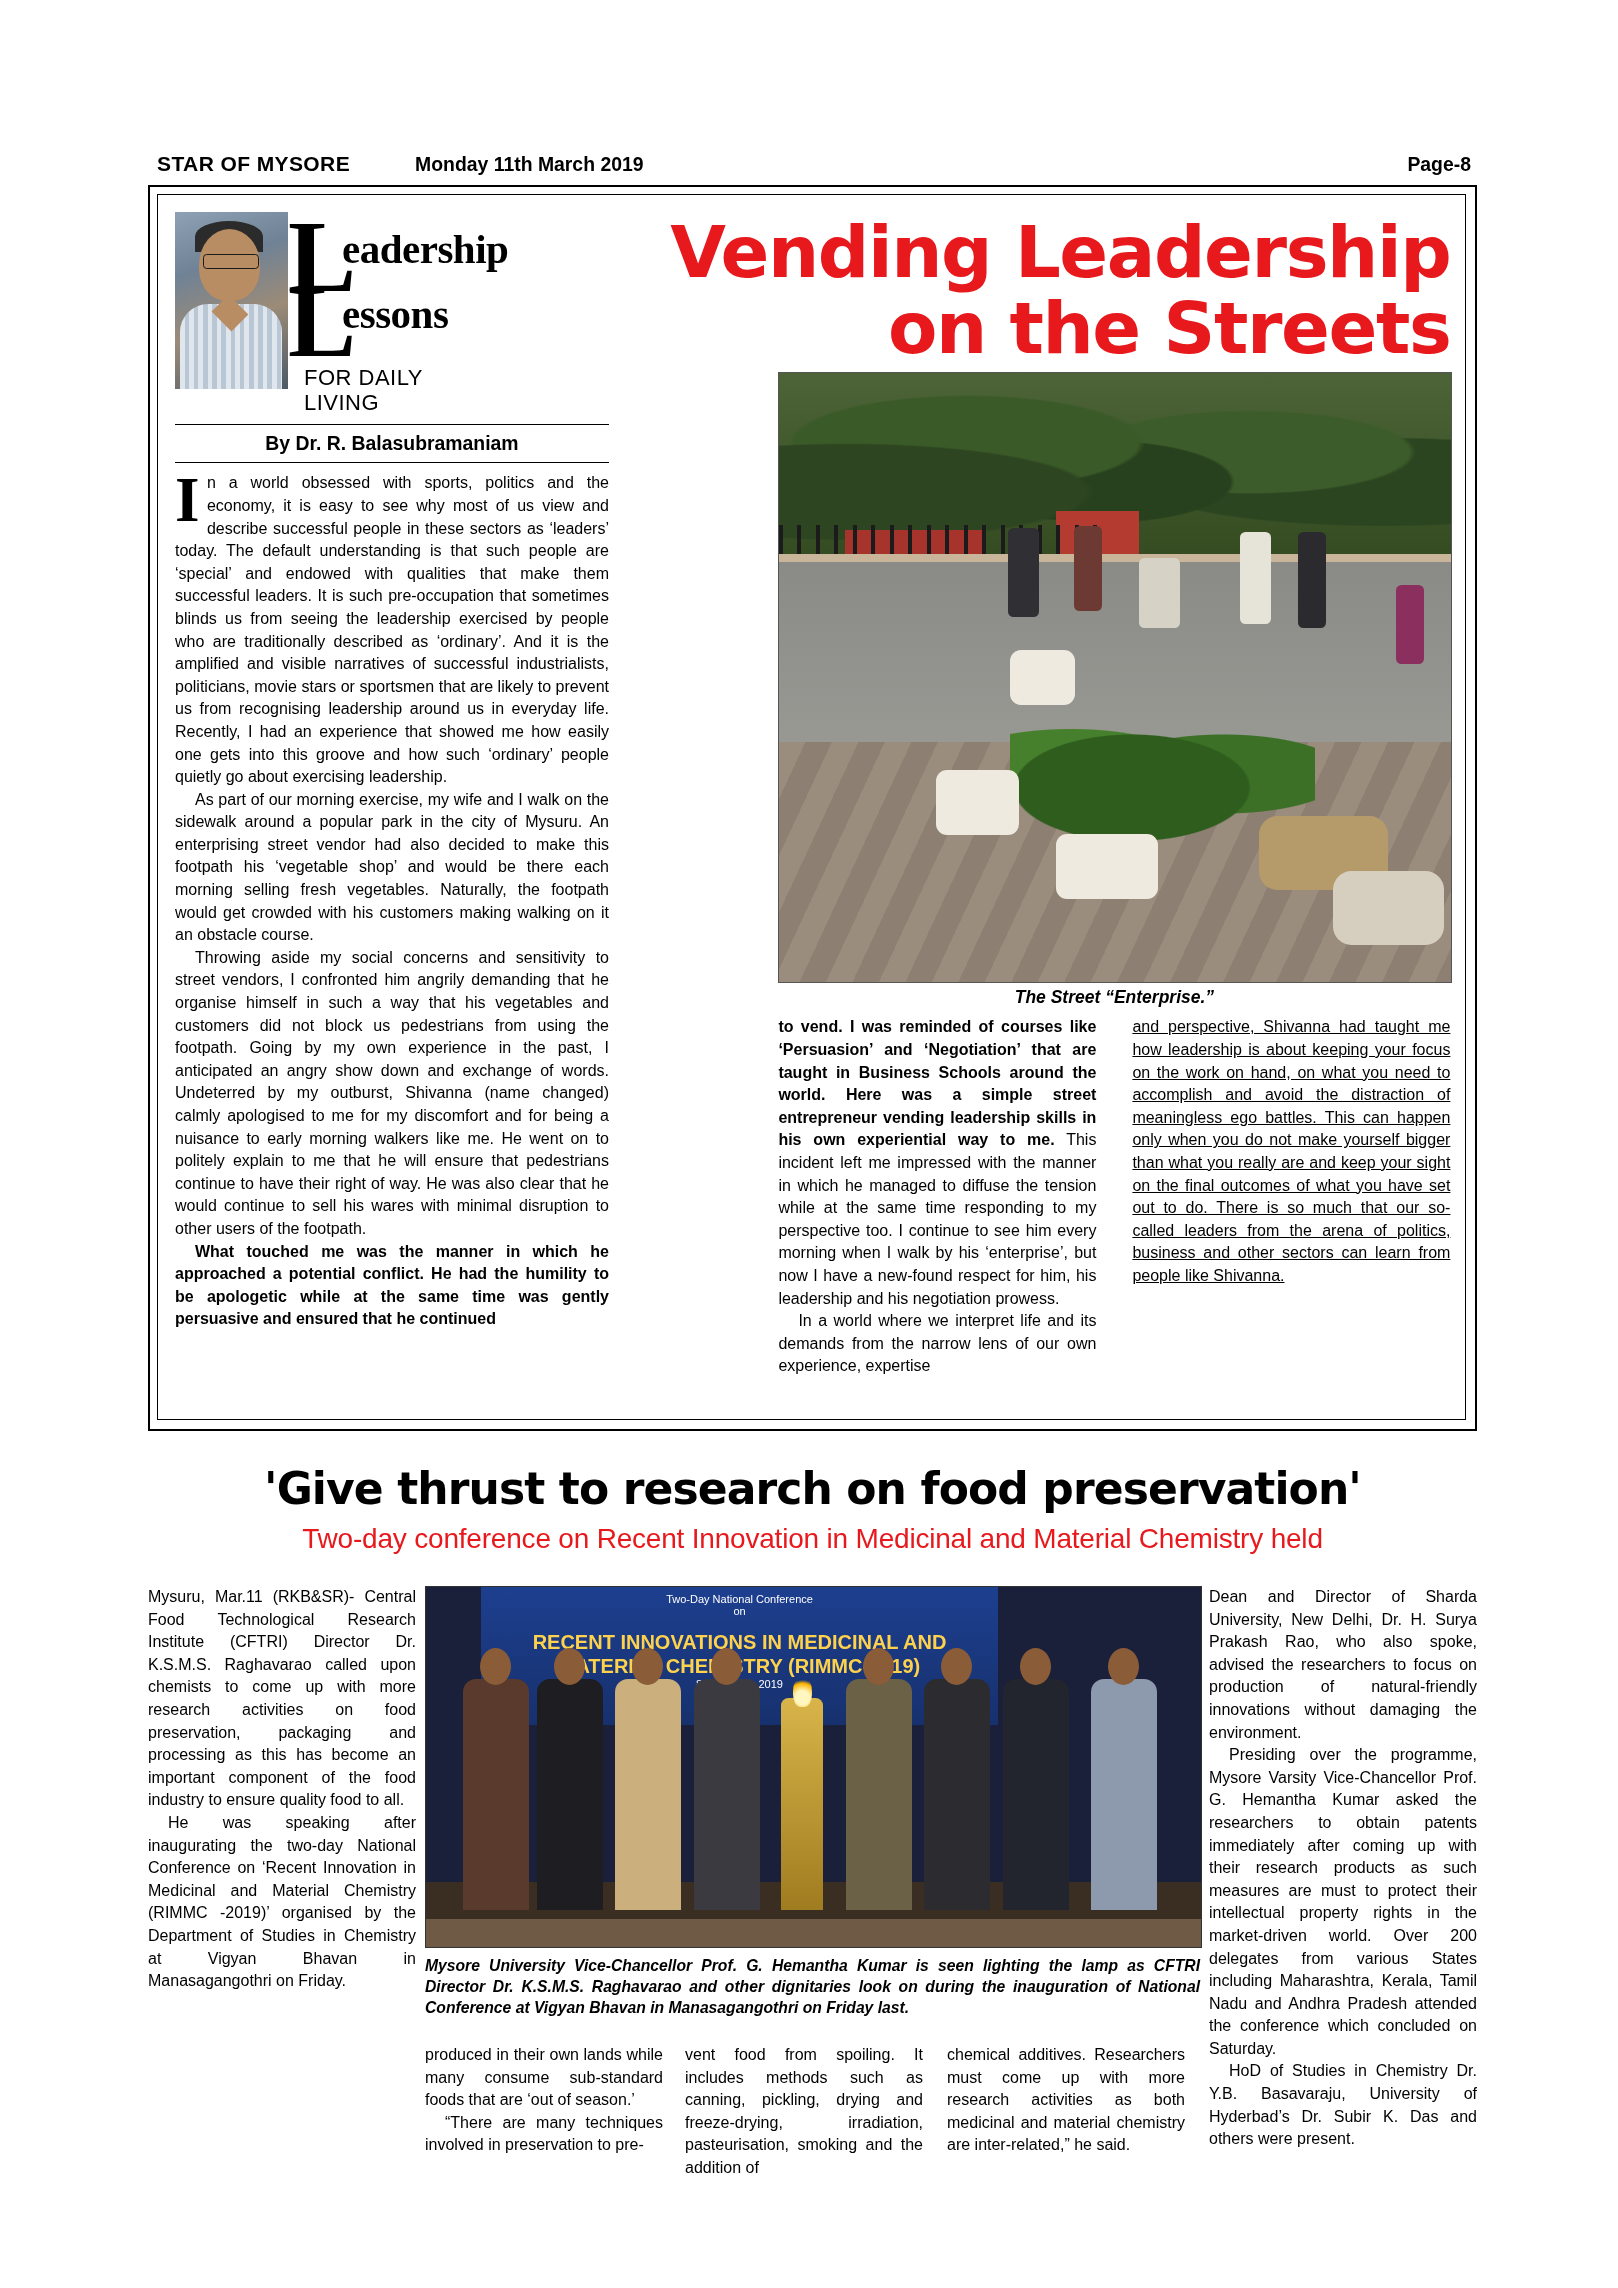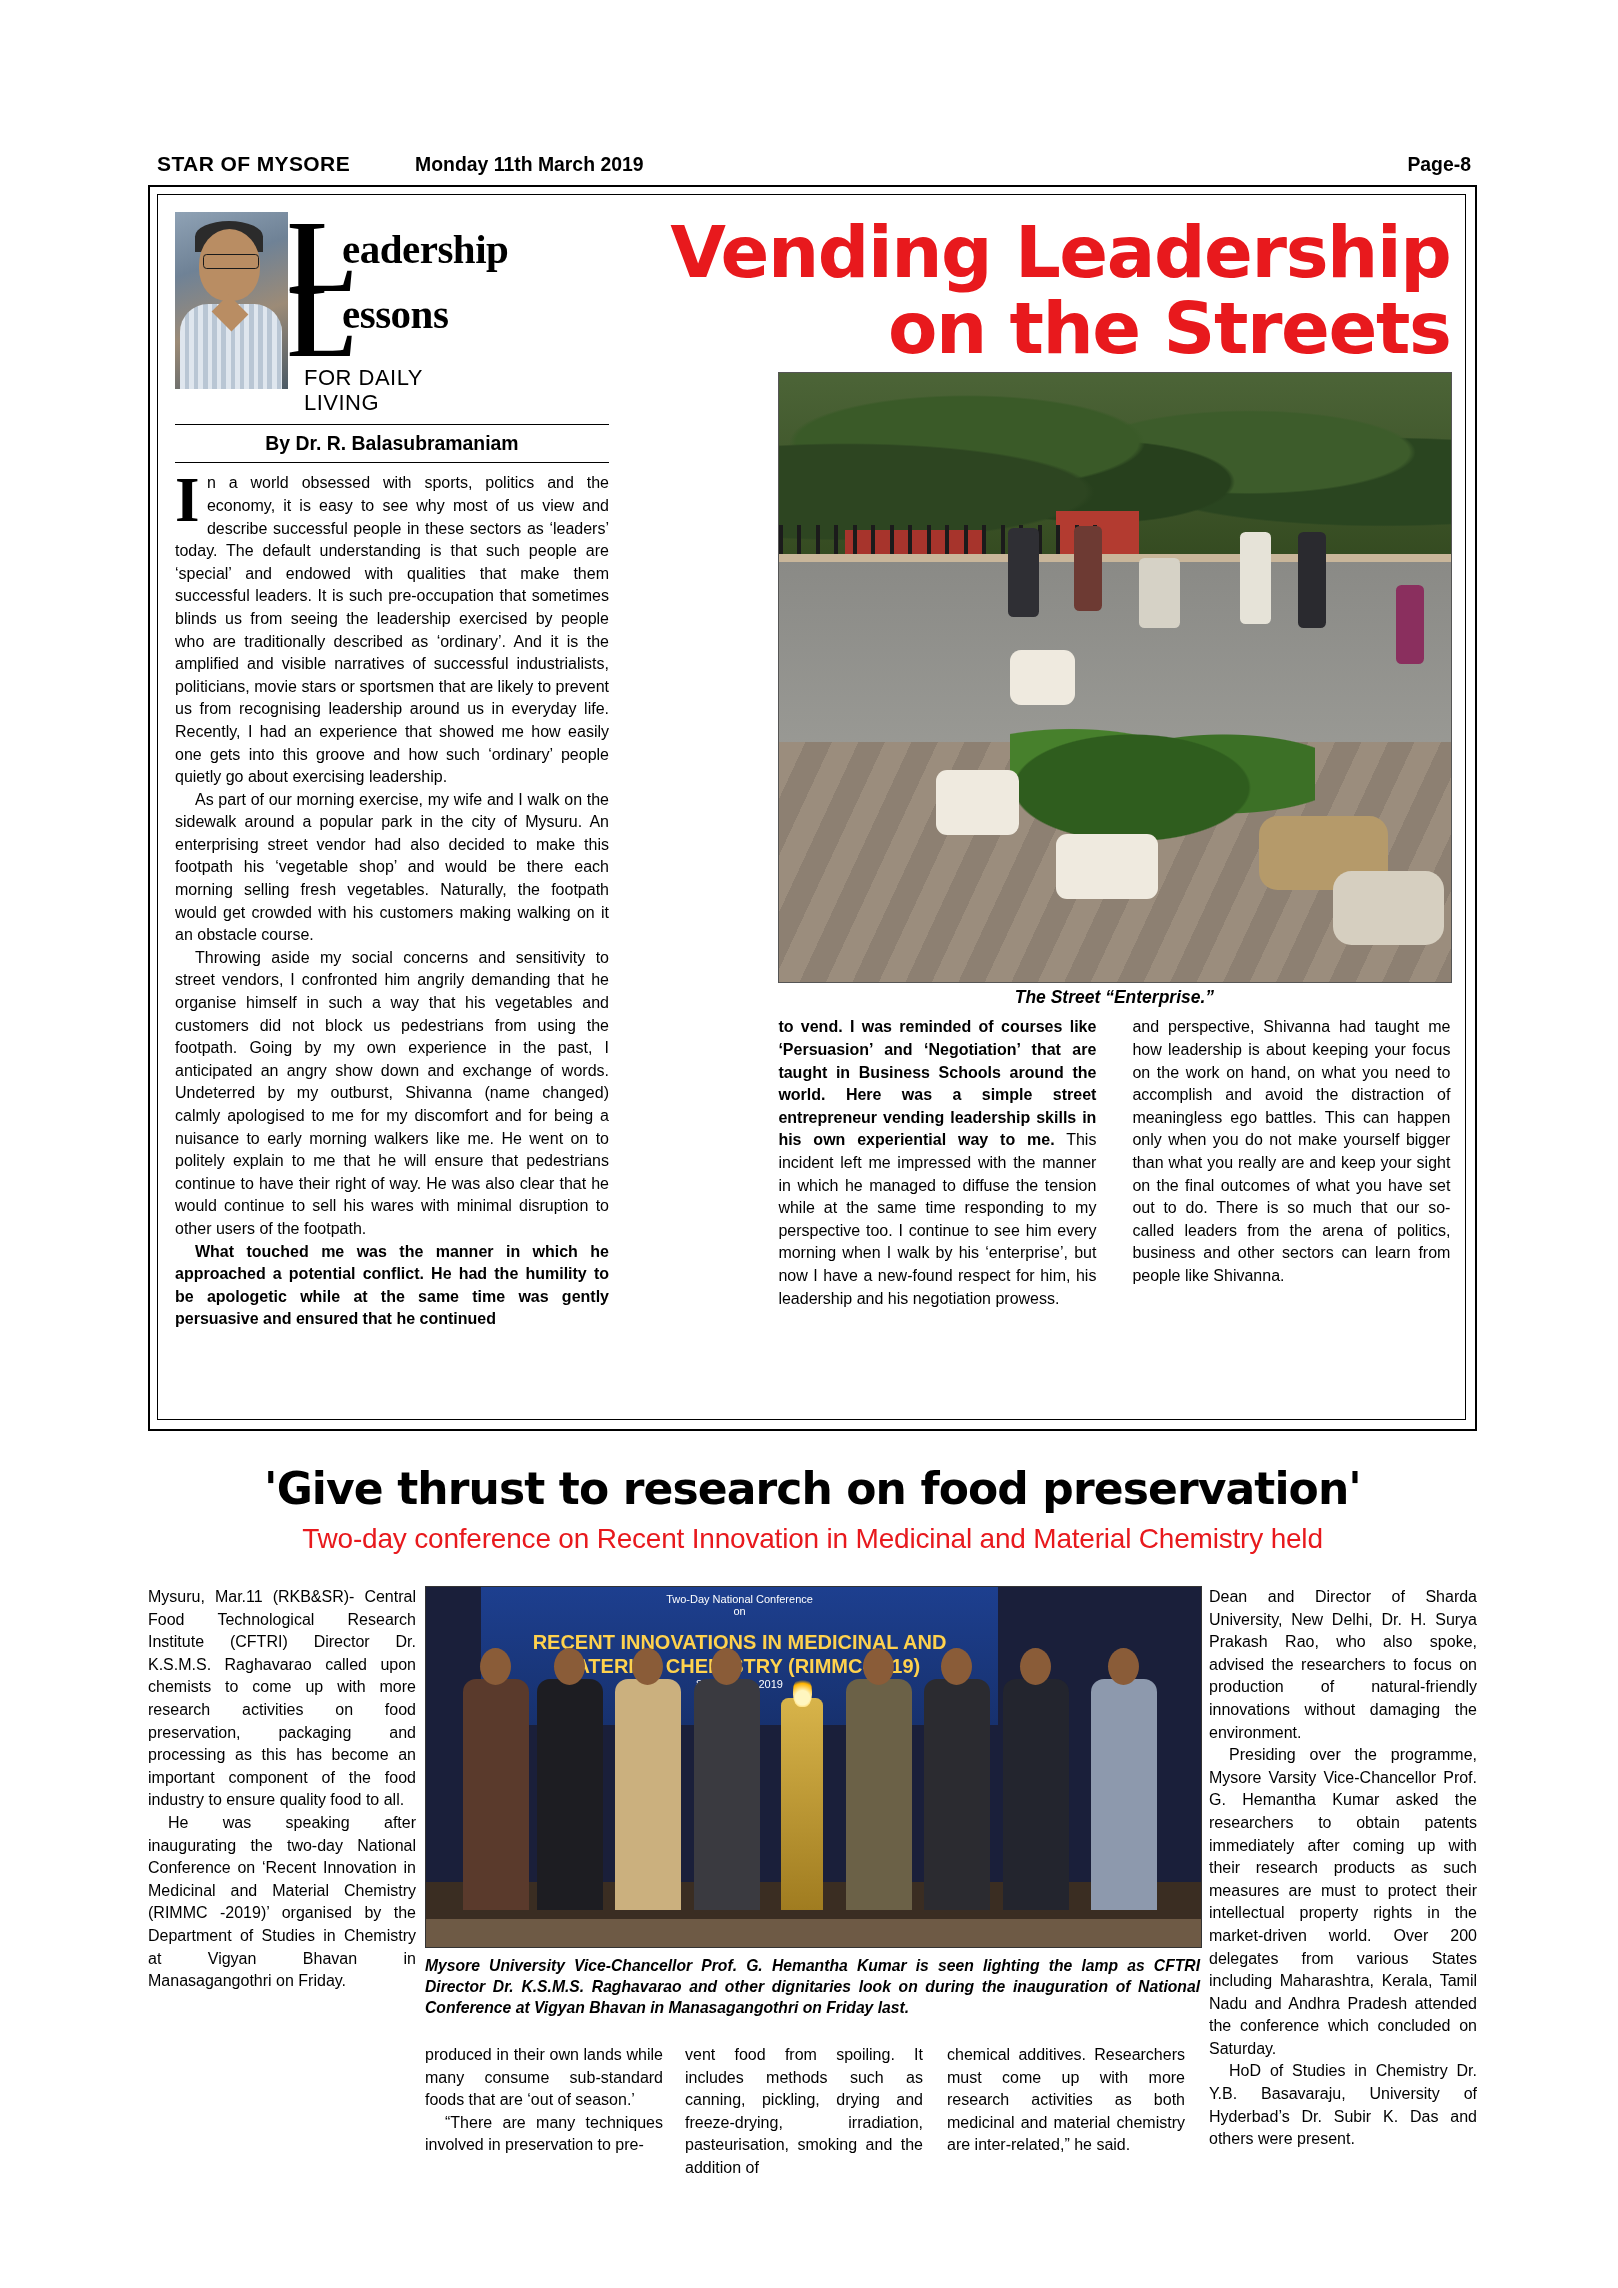"and perspective, Shivanna had taught" .c3 { text-decoration: none -> underline }
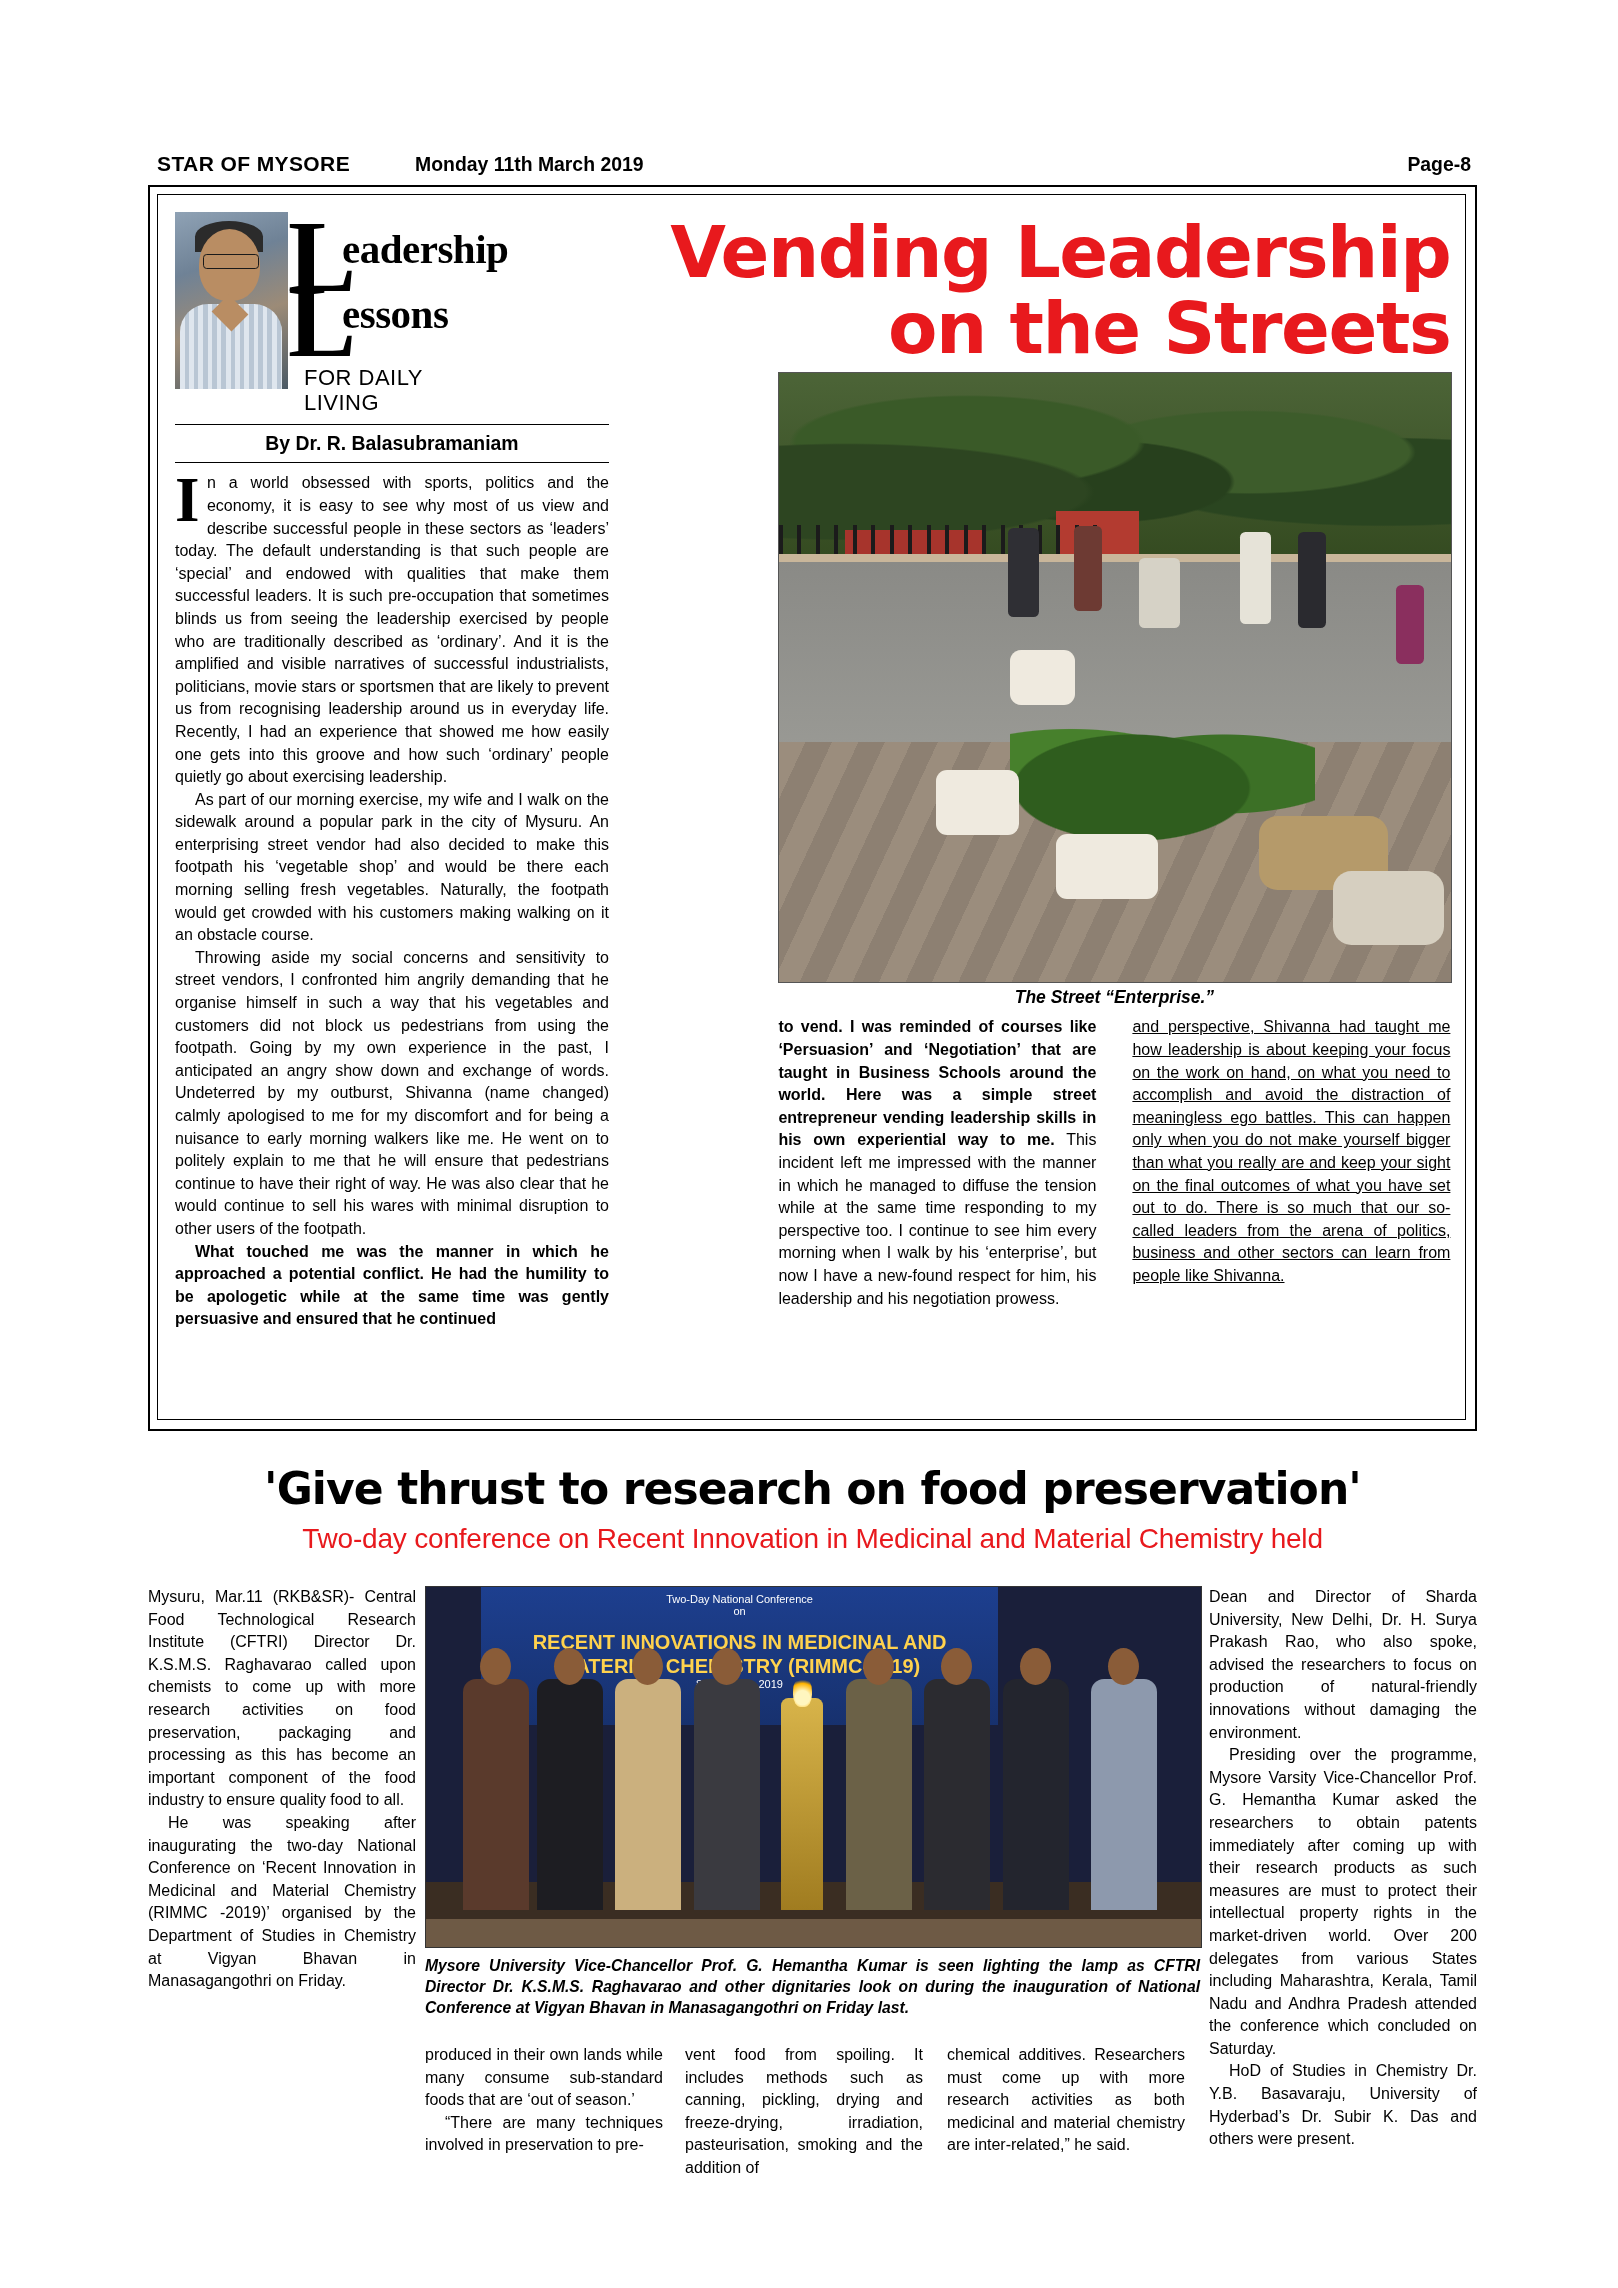"In a world where we" p { html: none -> <p>In a world where we interpret life and its demands from the narrow lens of our own experience, expertise</p> }
